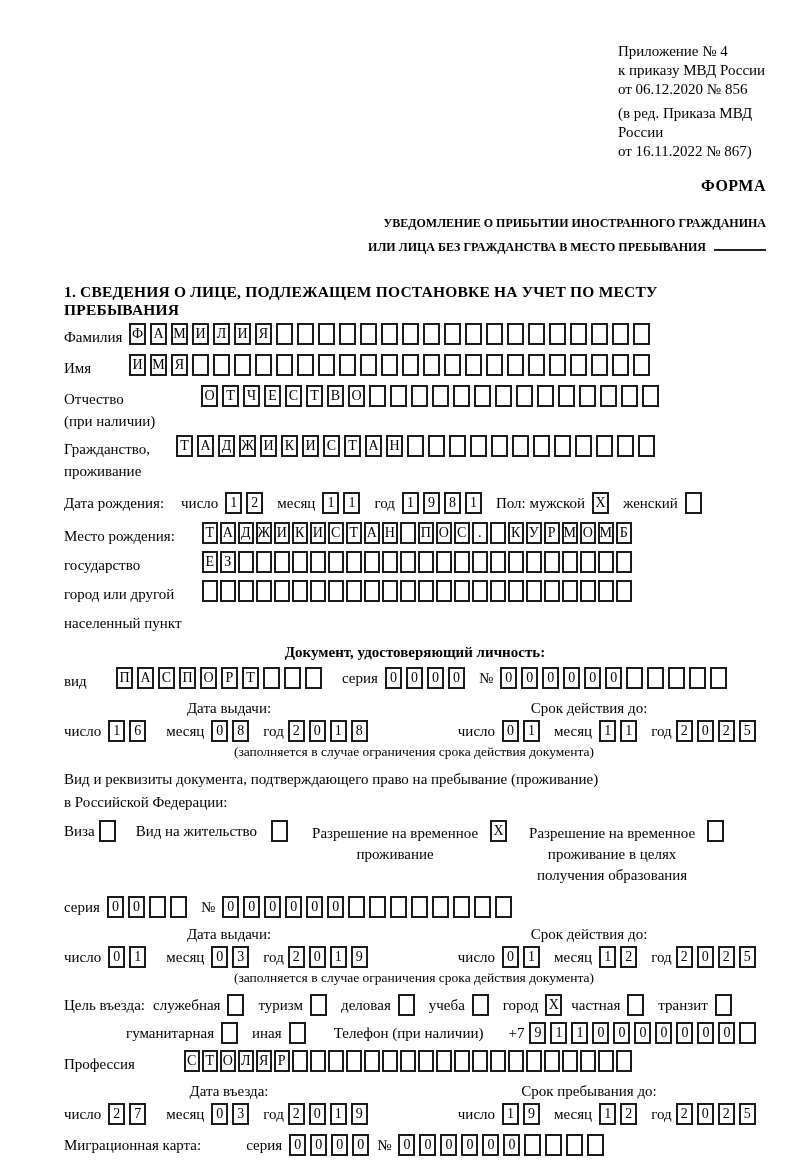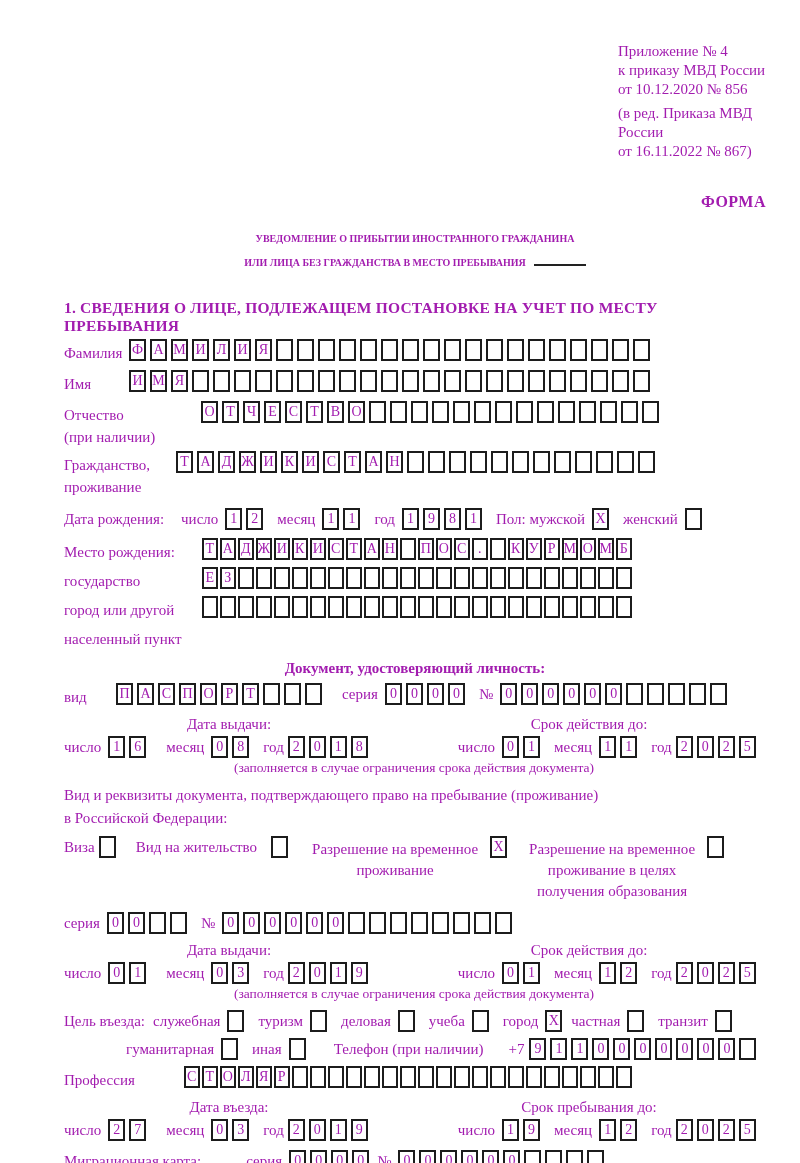"Приложение № 4" .page { color: #a21caf -> #000000 }
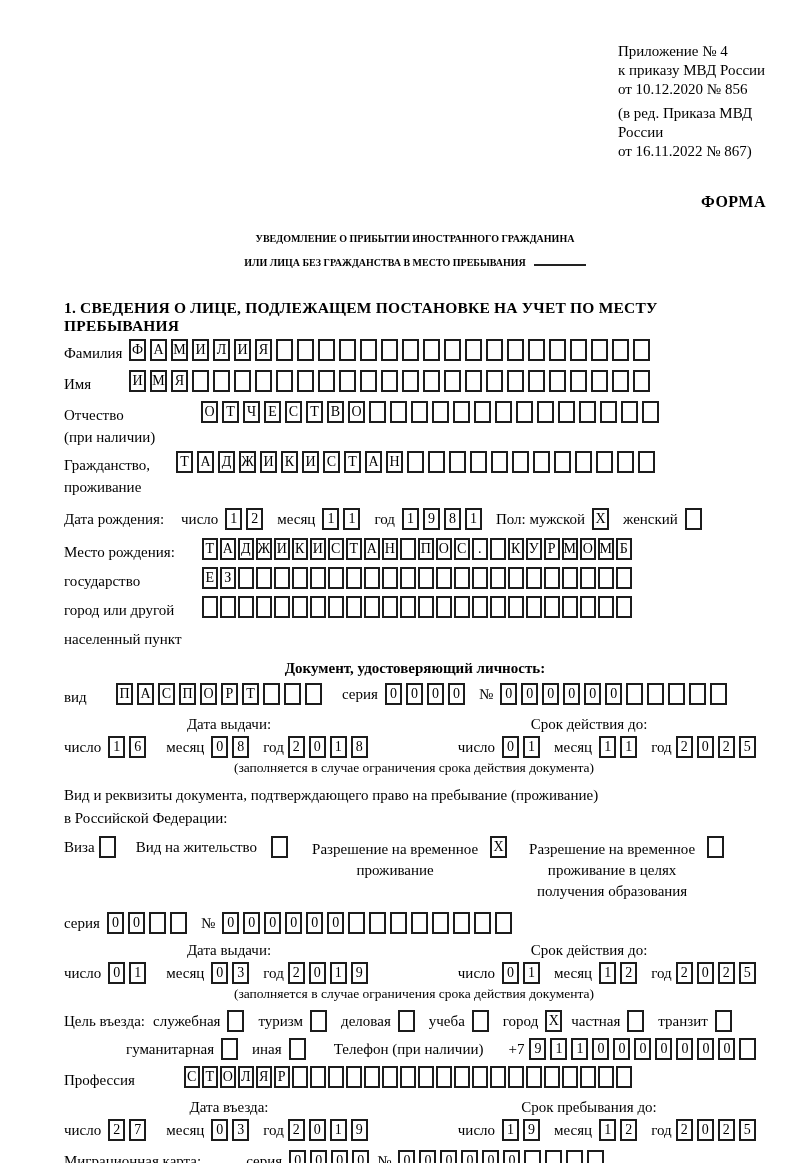"от 10.12.2020 № 856" div { text: 10.12.2020 -> 06.12.2020 }
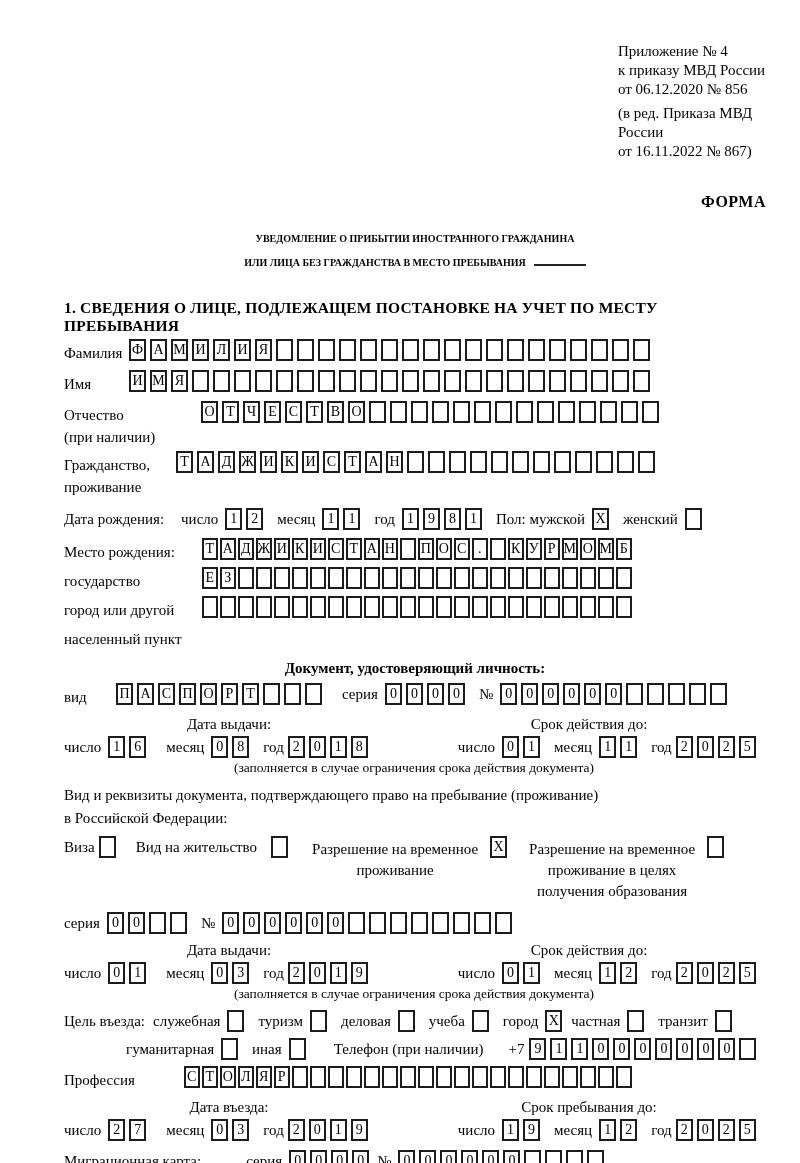"ФОРМА" .forma { margin-top: 32px -> 16px }
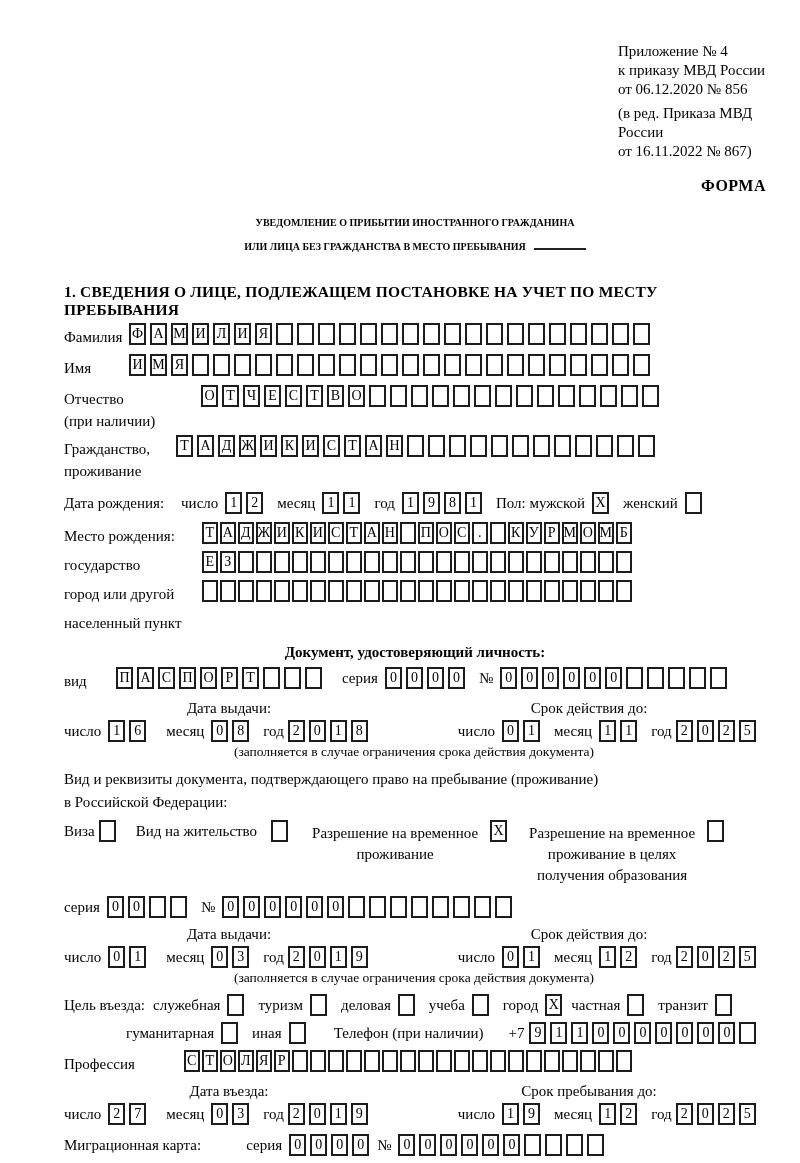"УВЕДОМЛЕНИЕ О ПРИБЫТИИ ИНОСТРАННОГО" .title { font-size: 10px -> 12px; text-align: center -> right }
